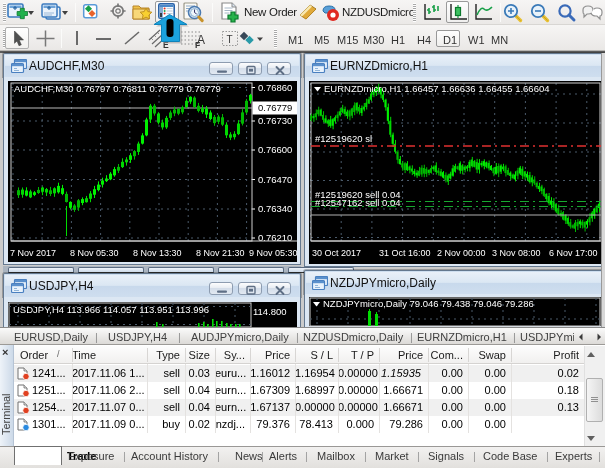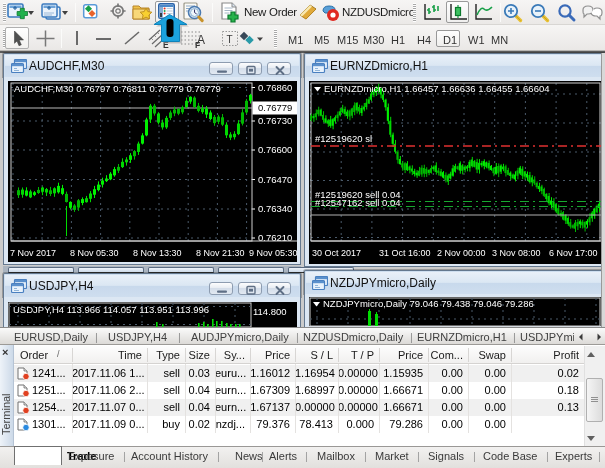"Time" div.hcell { text-align: right -> left }
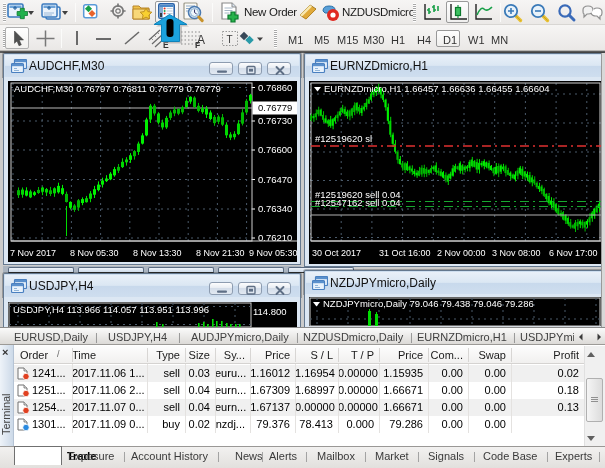"1.15935" div.rcell { font-style: none -> italic; text-align: right -> center }
